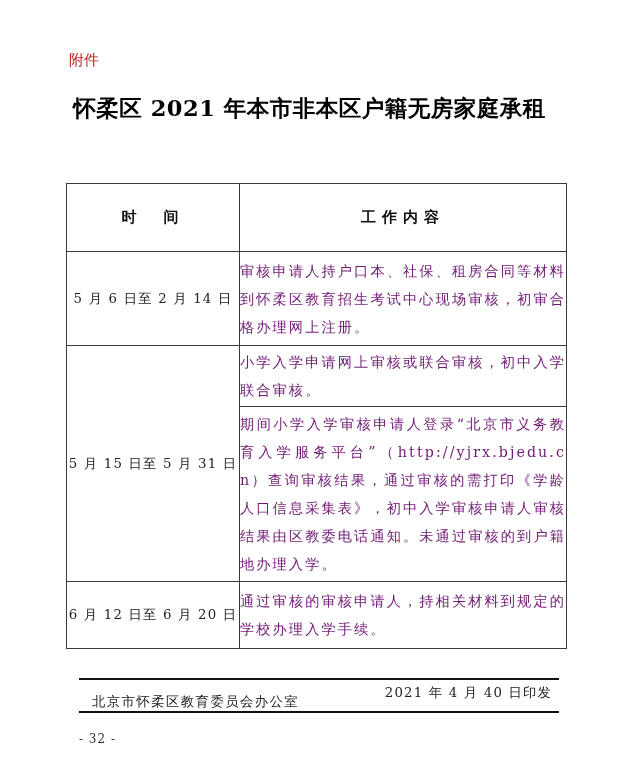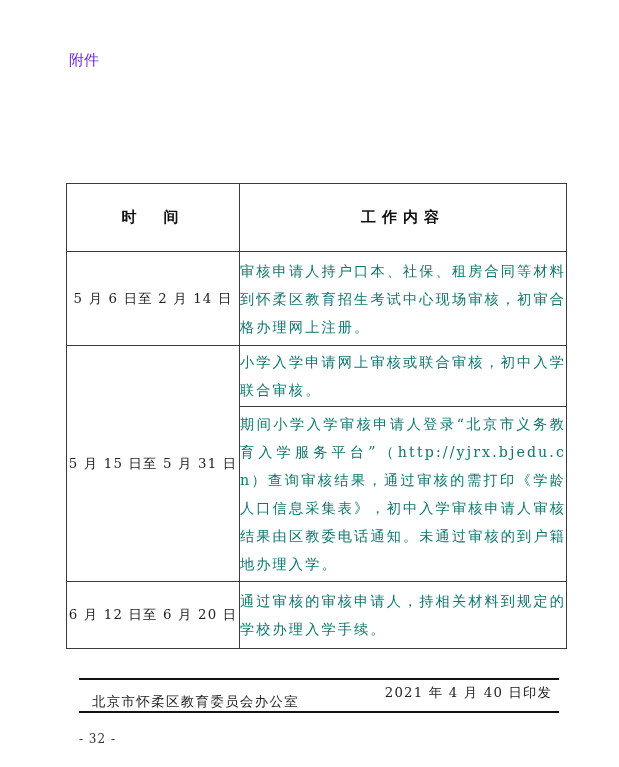"附件" .attachment { color: #6d28d9 -> #b91c1c }
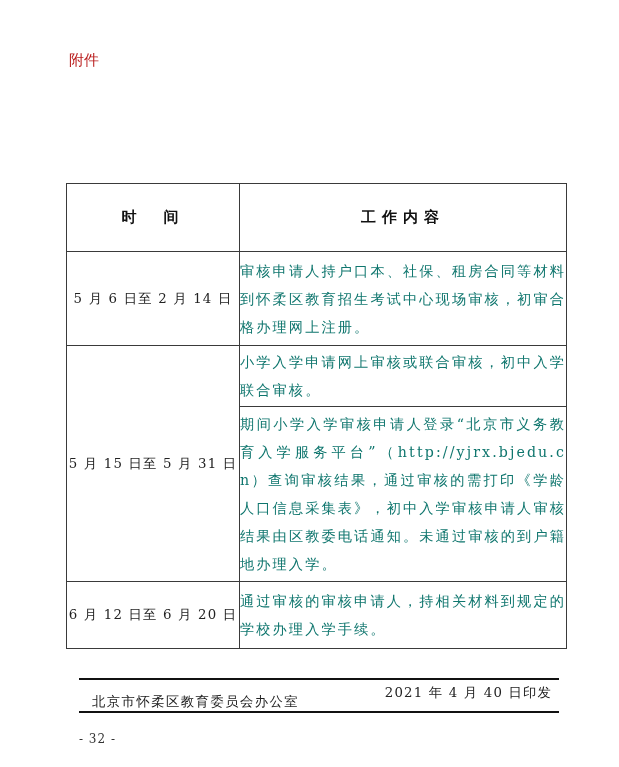"怀柔区 2021 年本市非本区户籍无房家庭承租" span.l1 { html: none -> <span>怀柔区 2021 年本市非本区户籍无房家庭承租</span> }
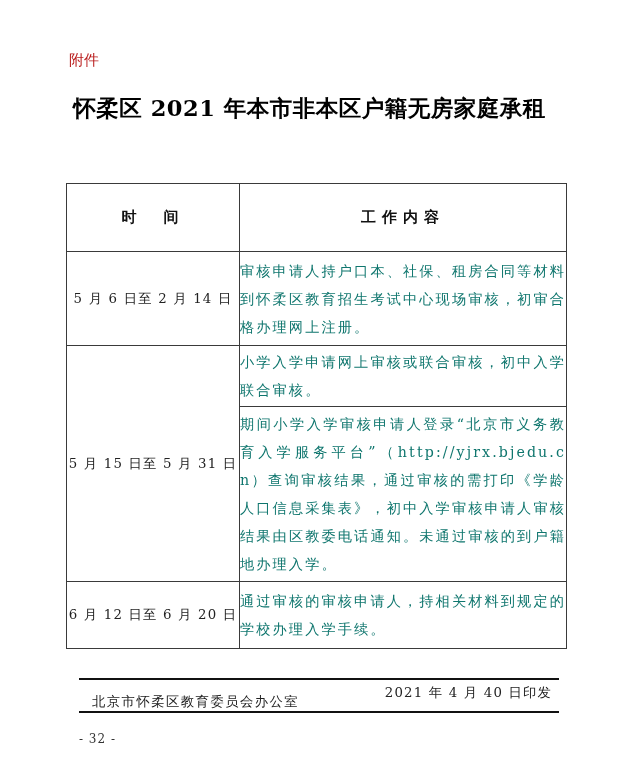"审核申请人持户口本、社保、租房合同等材料到怀柔区教育招生考试中心现场审核，初审合" td.content { color: #0f766e -> #701a75 }
